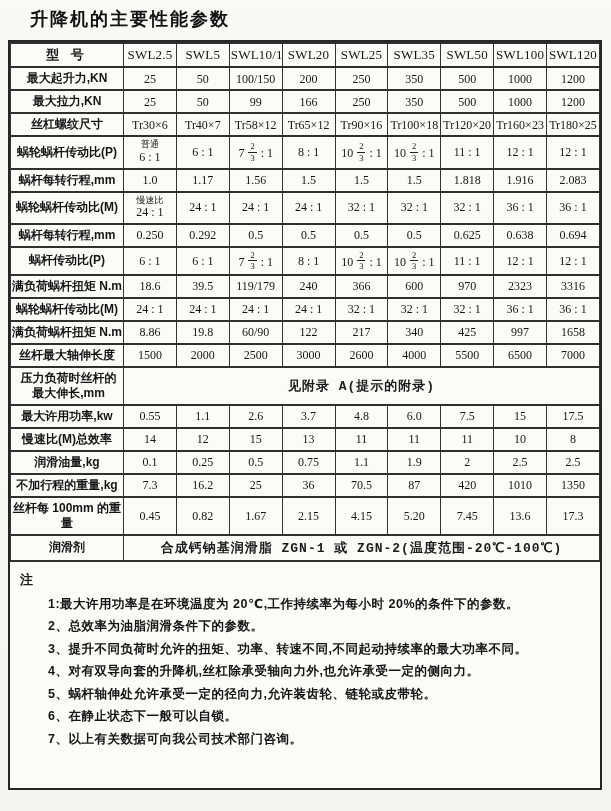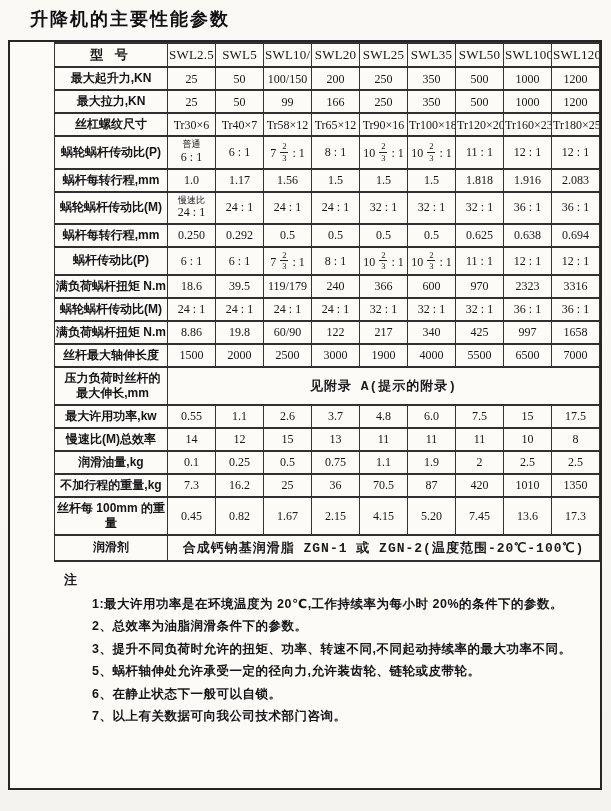"型 号" .outer-box { padding-left: 44px -> none }
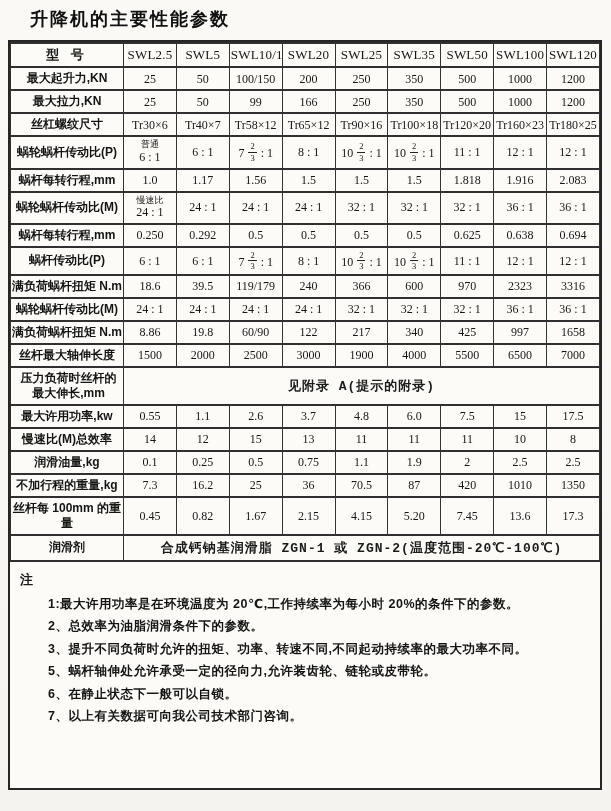"1900" td.value-cell { text: 1900 -> 2600 }
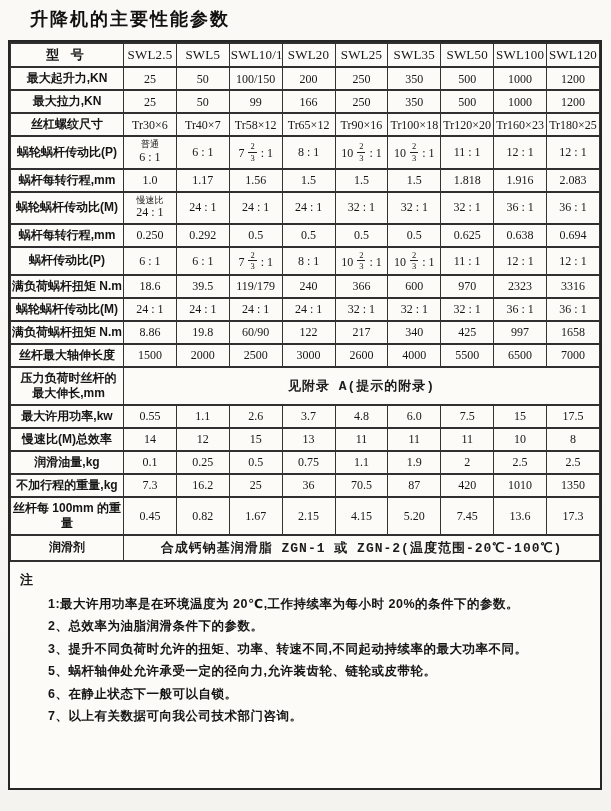"4、对有双导向套的升降机,丝杠除承受轴向力外,也允许承受一定的侧向力。" div.note-item { html: none -> <div>4、对有双导向套的升降机,丝杠除承受轴向力外,也允许承受一定的侧向力。</div> }
